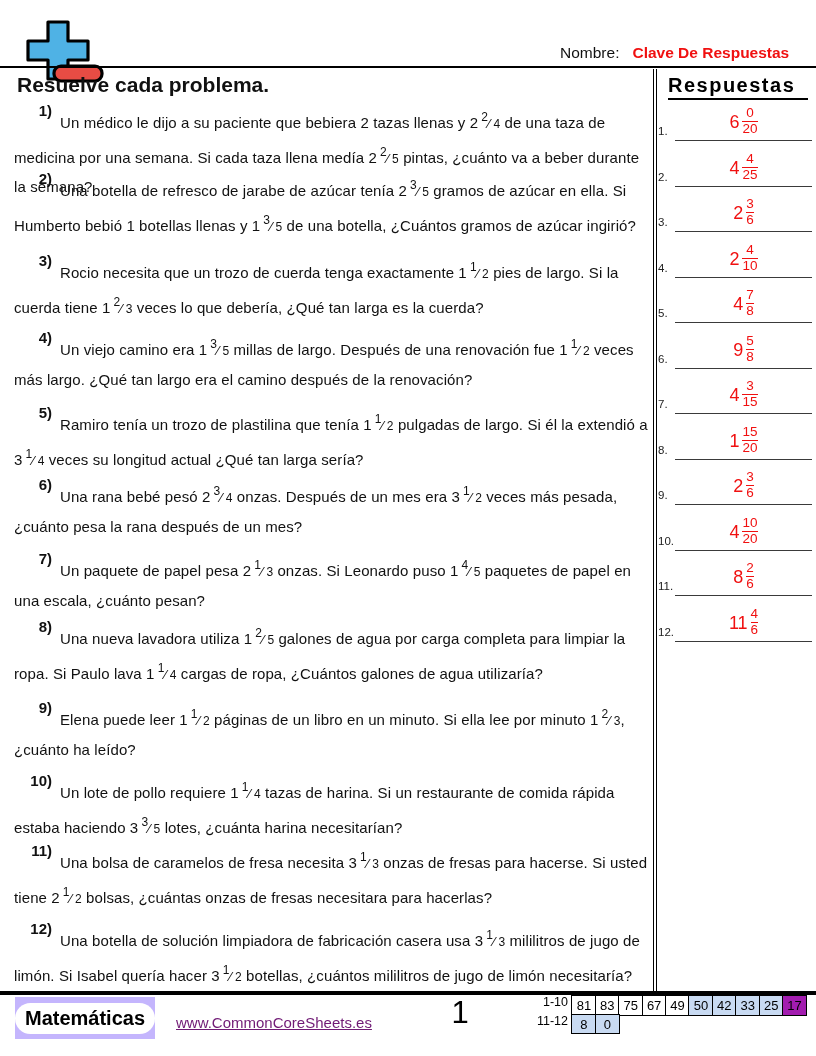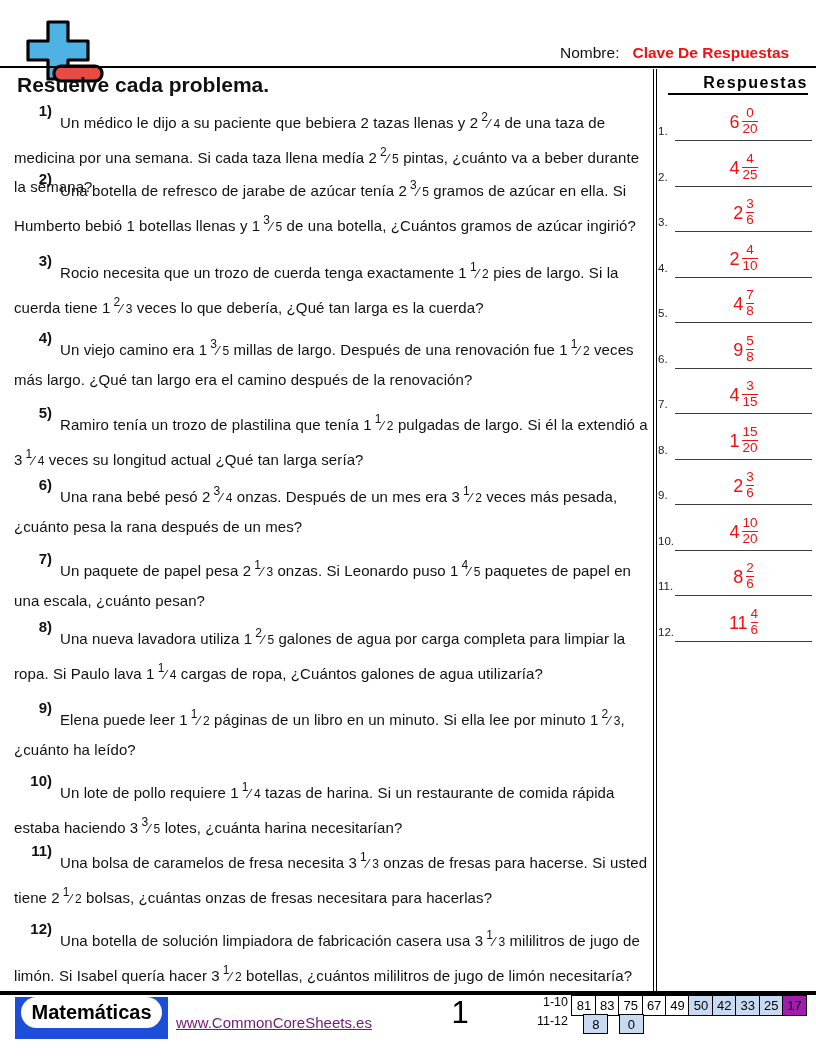"Respuestas" .answers-title { font-size: 16px -> 20px; text-align: right -> left }
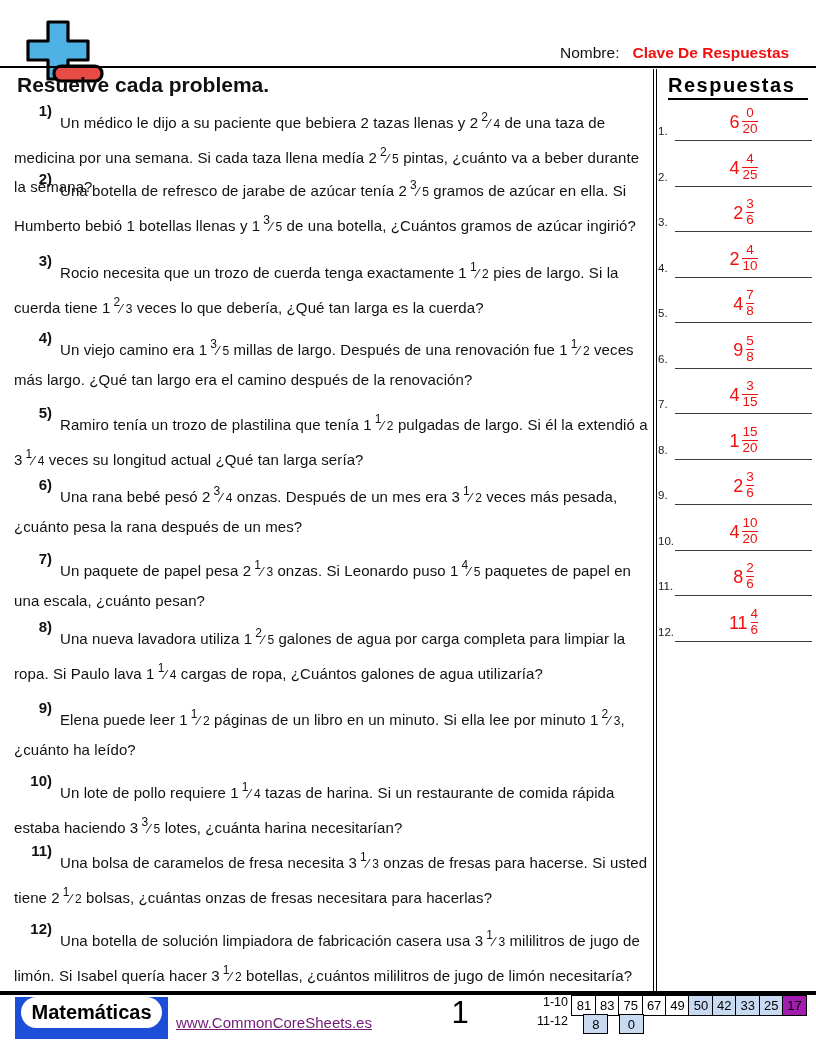"Matemáticas" .brand-box { align-items: flex-start -> center; background: #1d4ed8 -> #c4b5fd; width: 153px -> 140px }
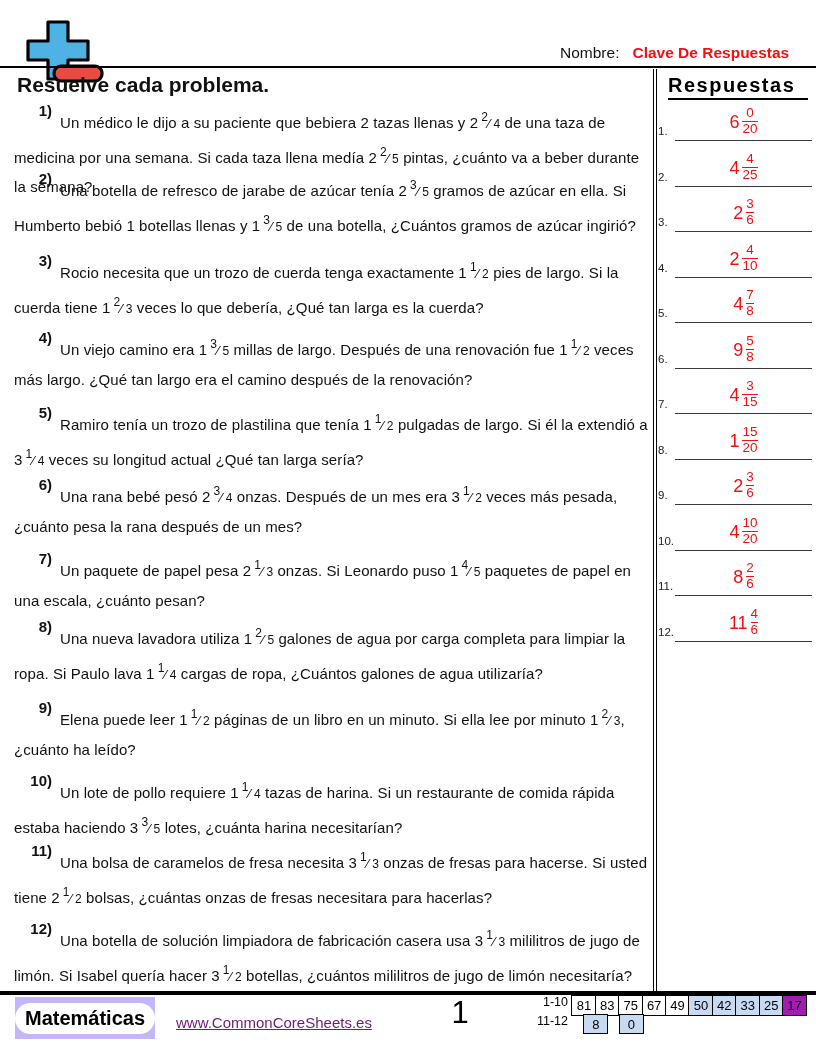"11-12" .score-row + .score-row { gap: 12px -> none }
